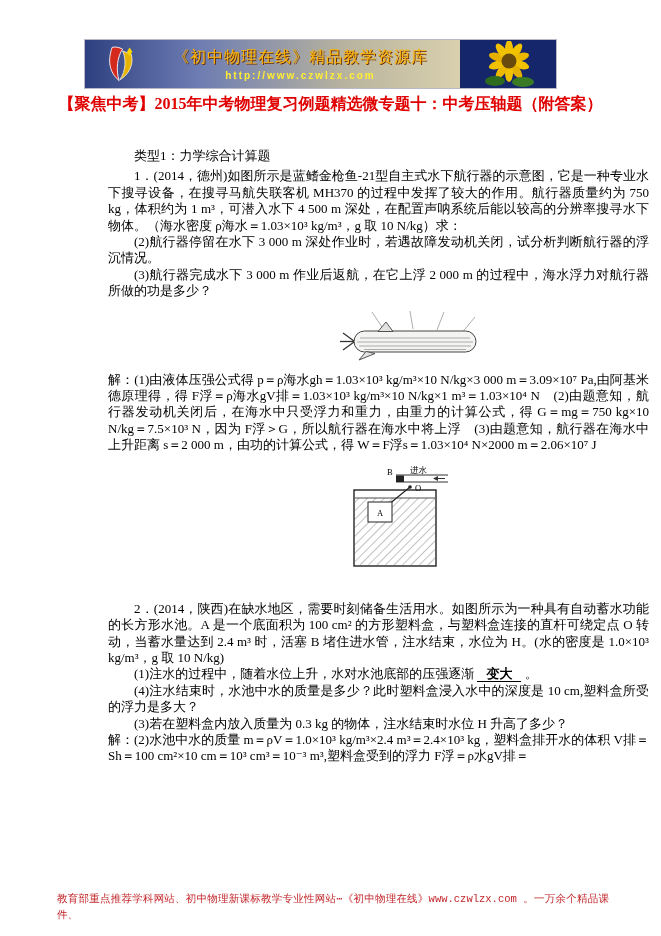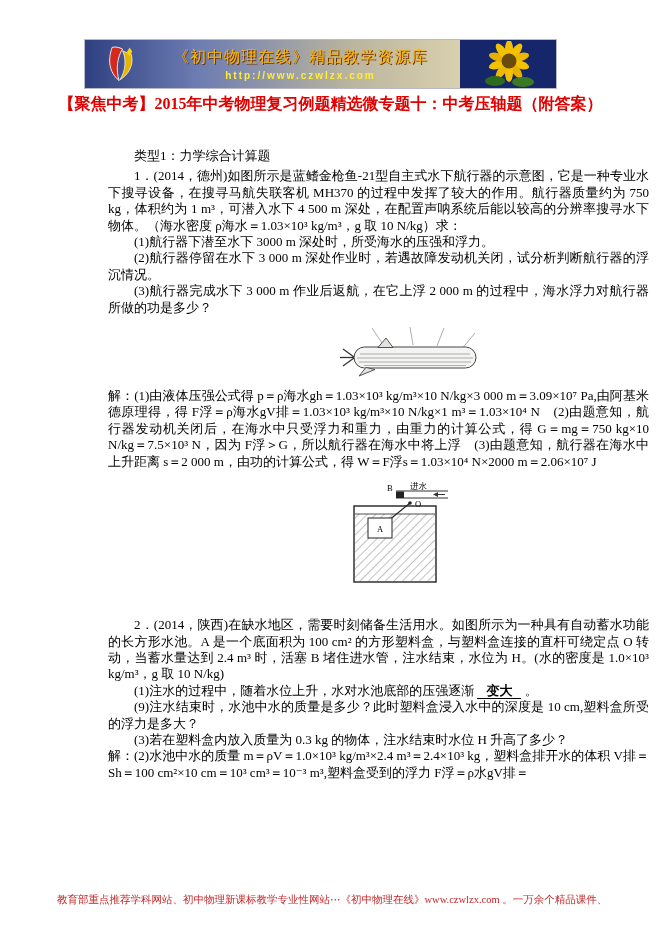"(1)航行器下潜至水下 3000 m 深处时，所受海水的压强和浮力。" p.para { html: <p>(1)航行器下潜至水下 3000 m 深处时，所受海水的压强和浮力。</p> -> none }
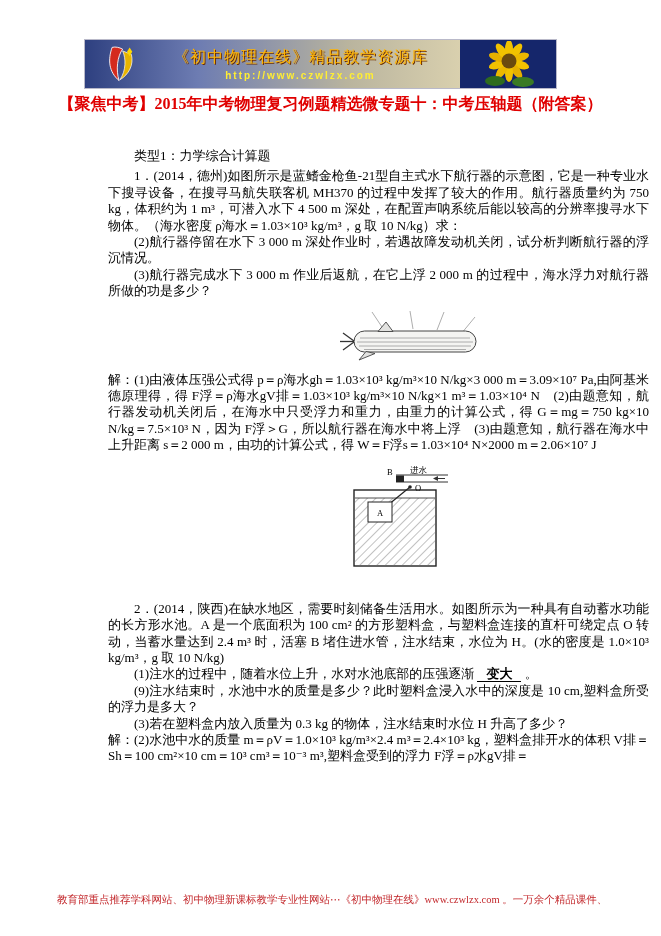"(9)注水结束时，水池中水的质量是多少？此时塑料盒浸入水中的深度是 10" p.para { text: 9 -> 4 }
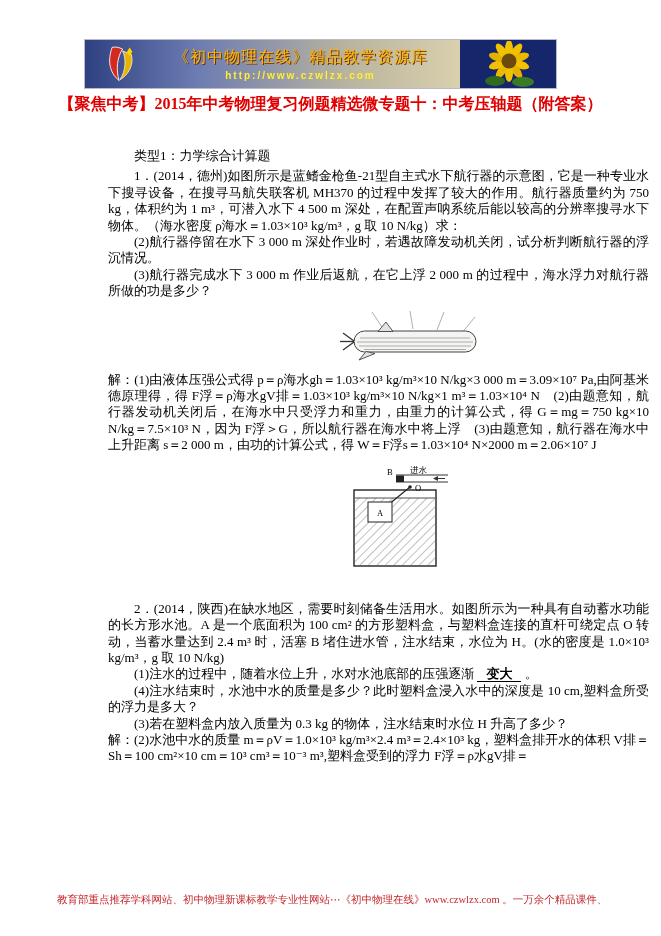"教育部重点推荐学科网站、初中物理新课标教学专业性网站⋯《初中物理在线》www.c" .footer { font-family: none -> Liberation Mono, monospace }
